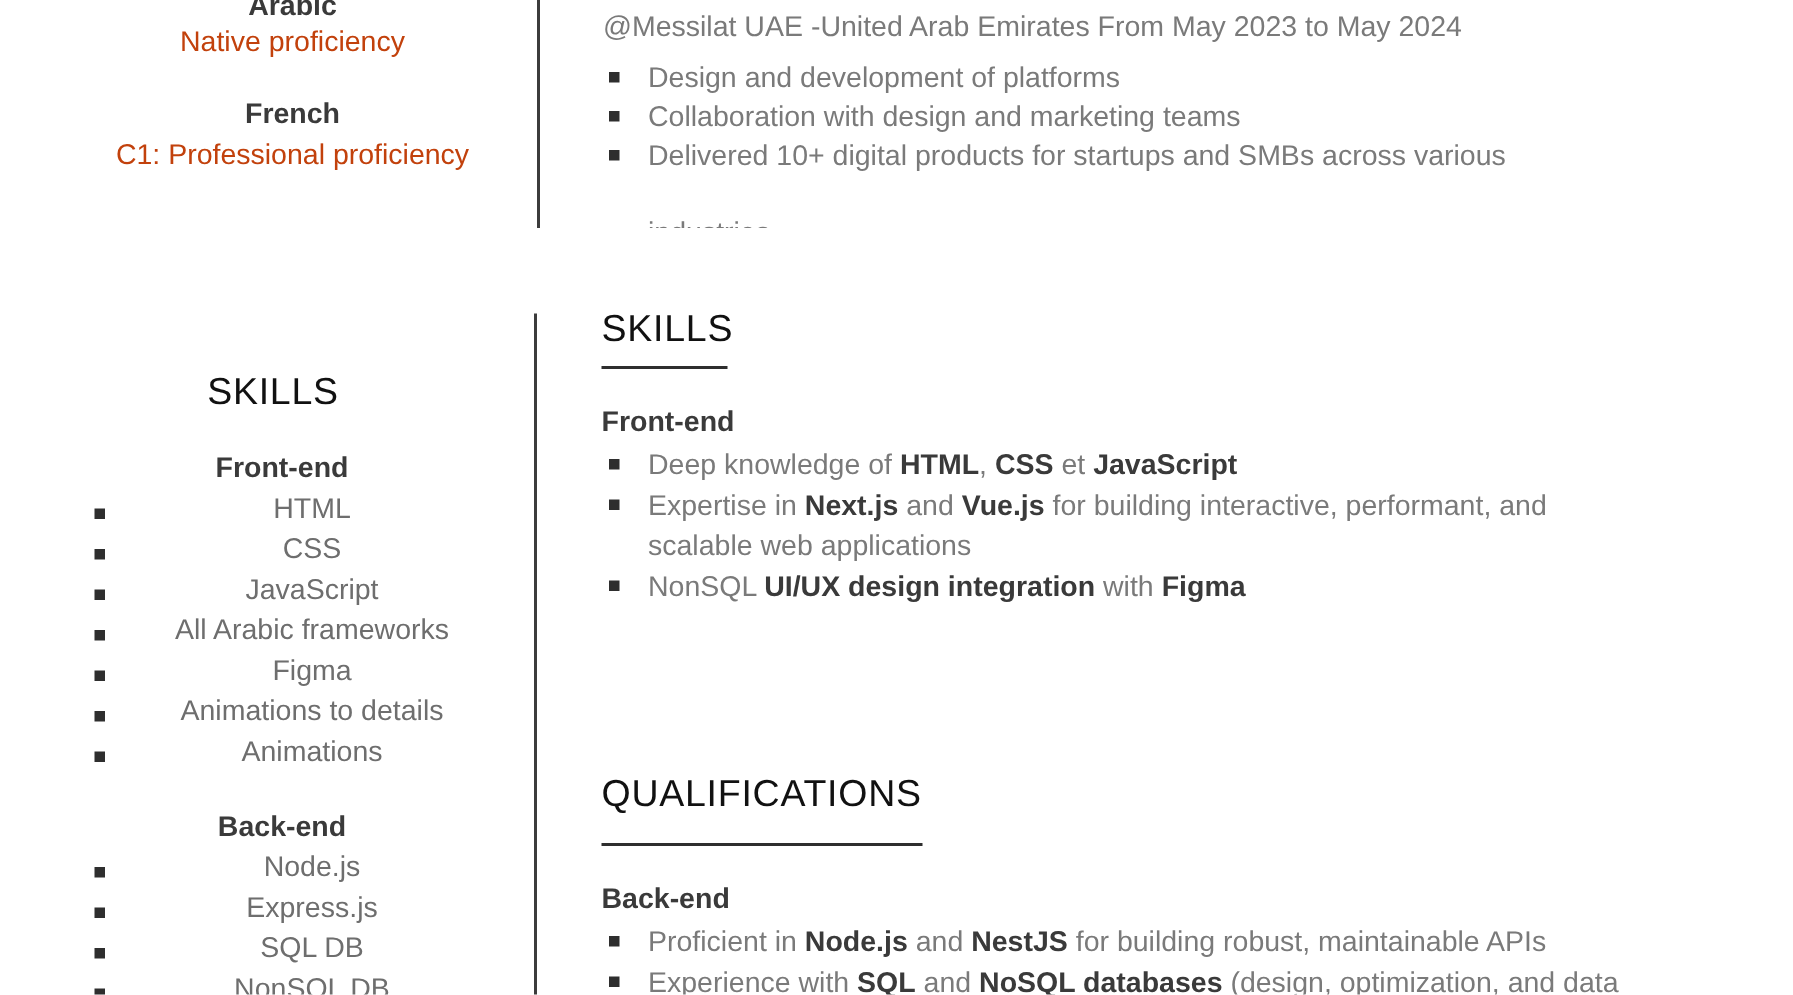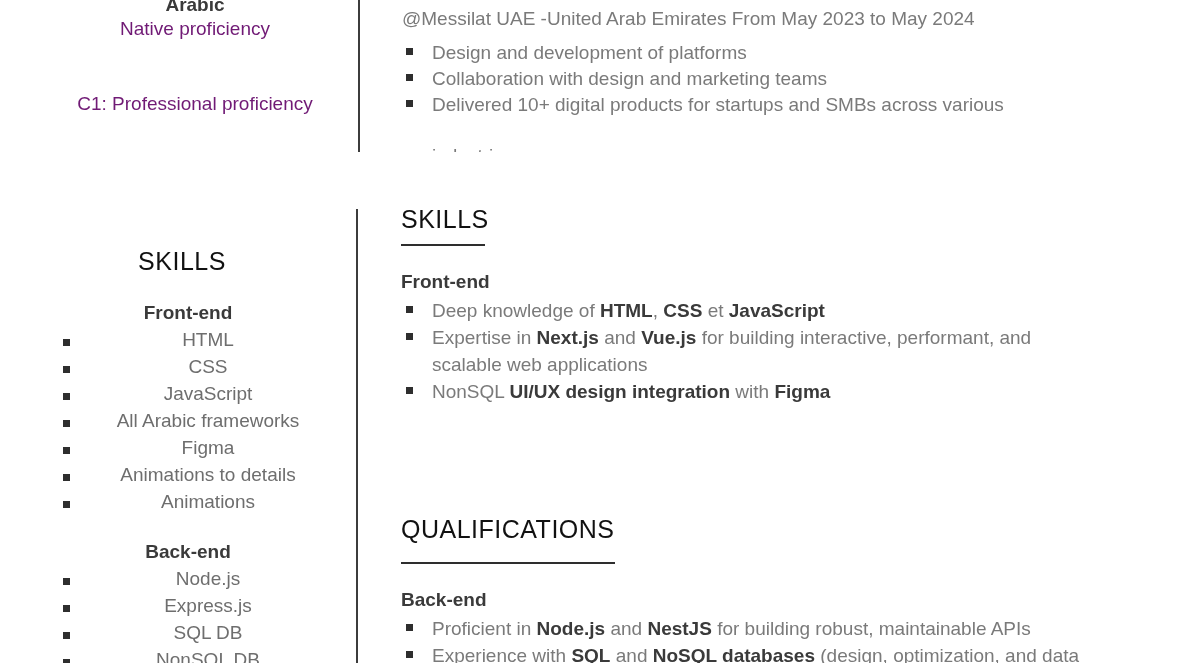"Native proficiency" .lang-level { color: #701a75 -> #c2410c }
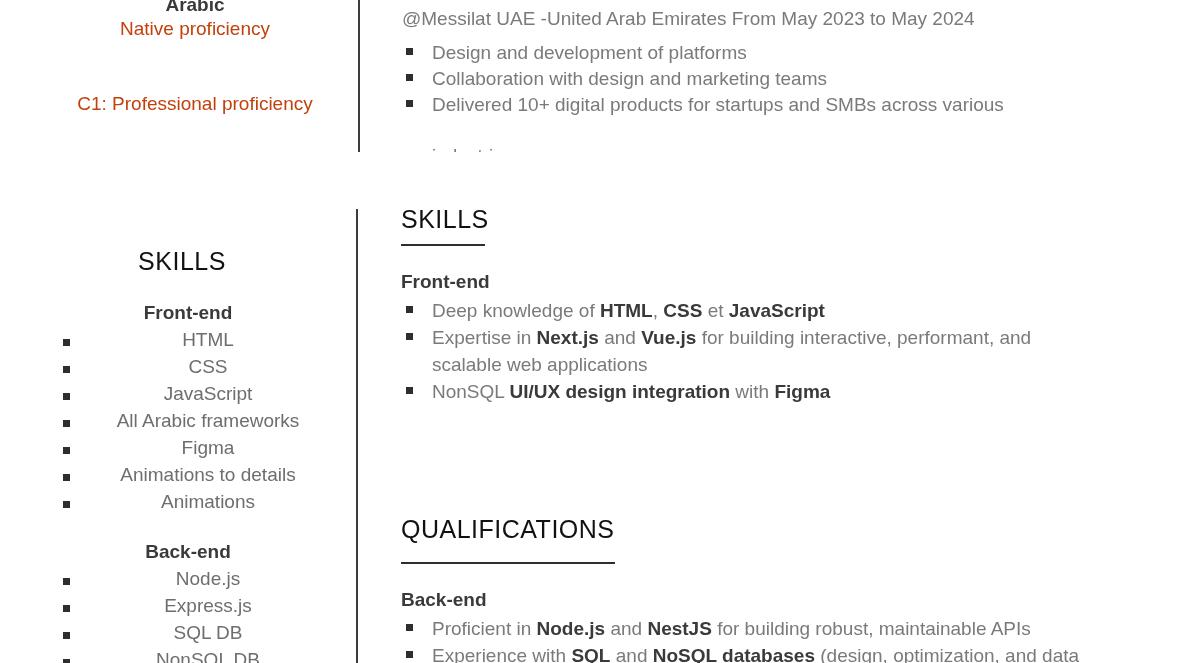"French" div.lang-name { html: none -> <div>French</div> }
